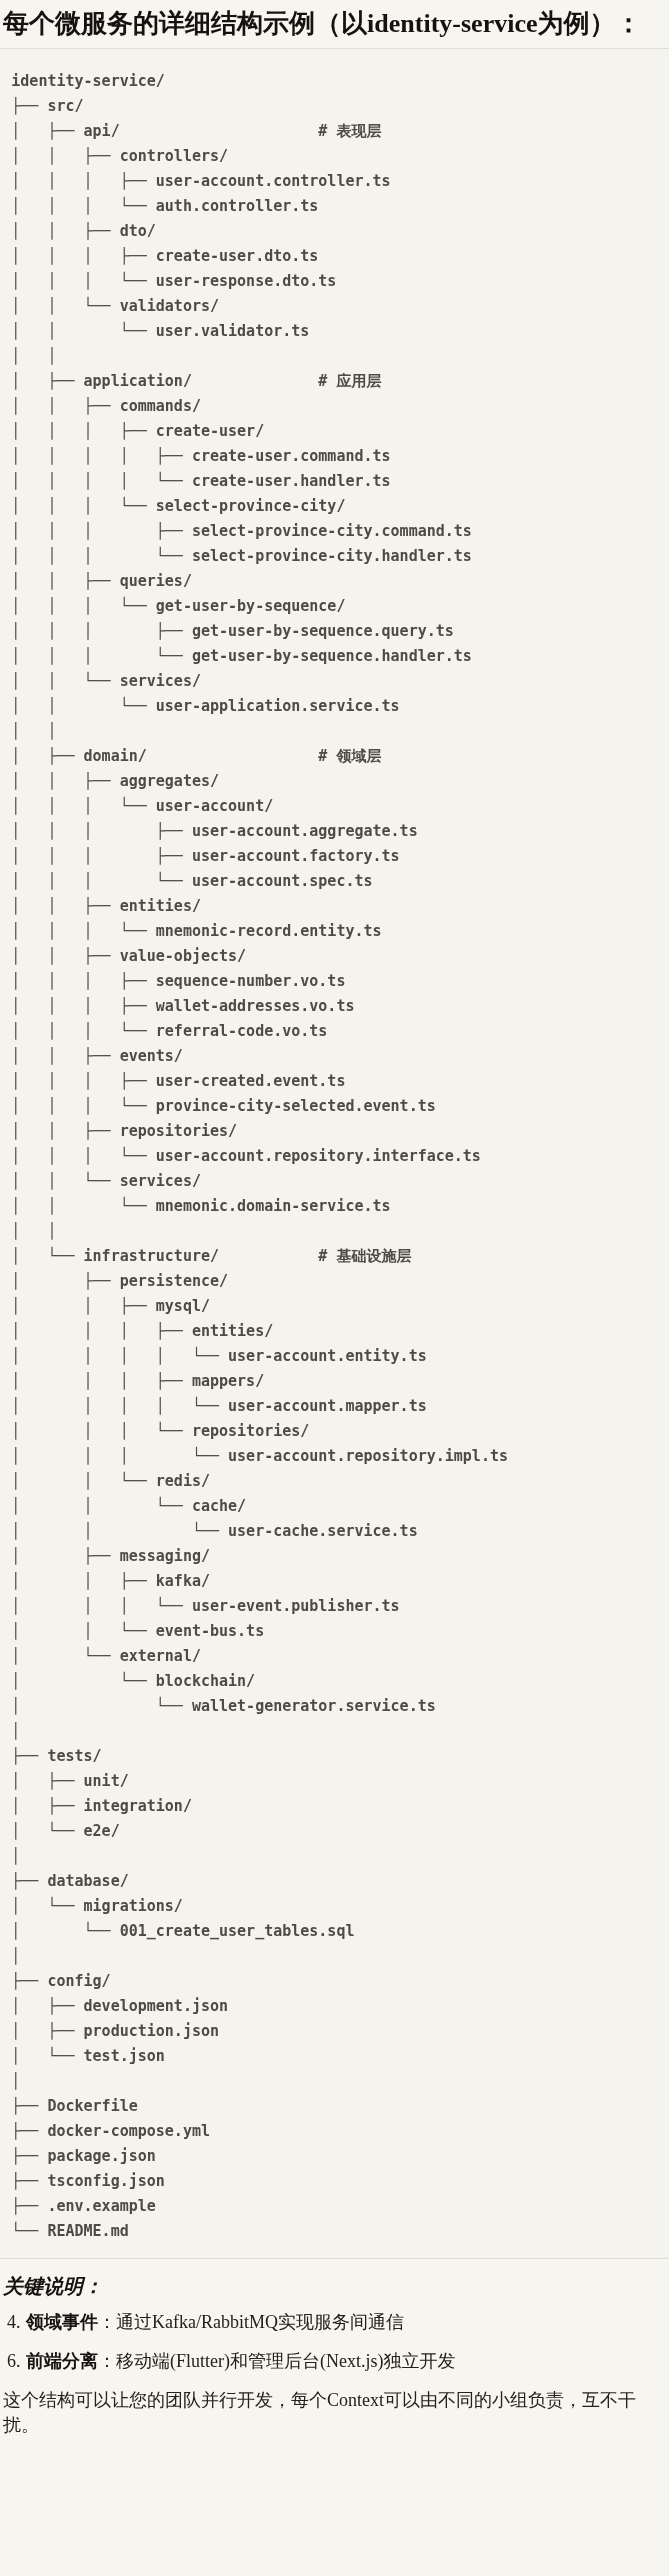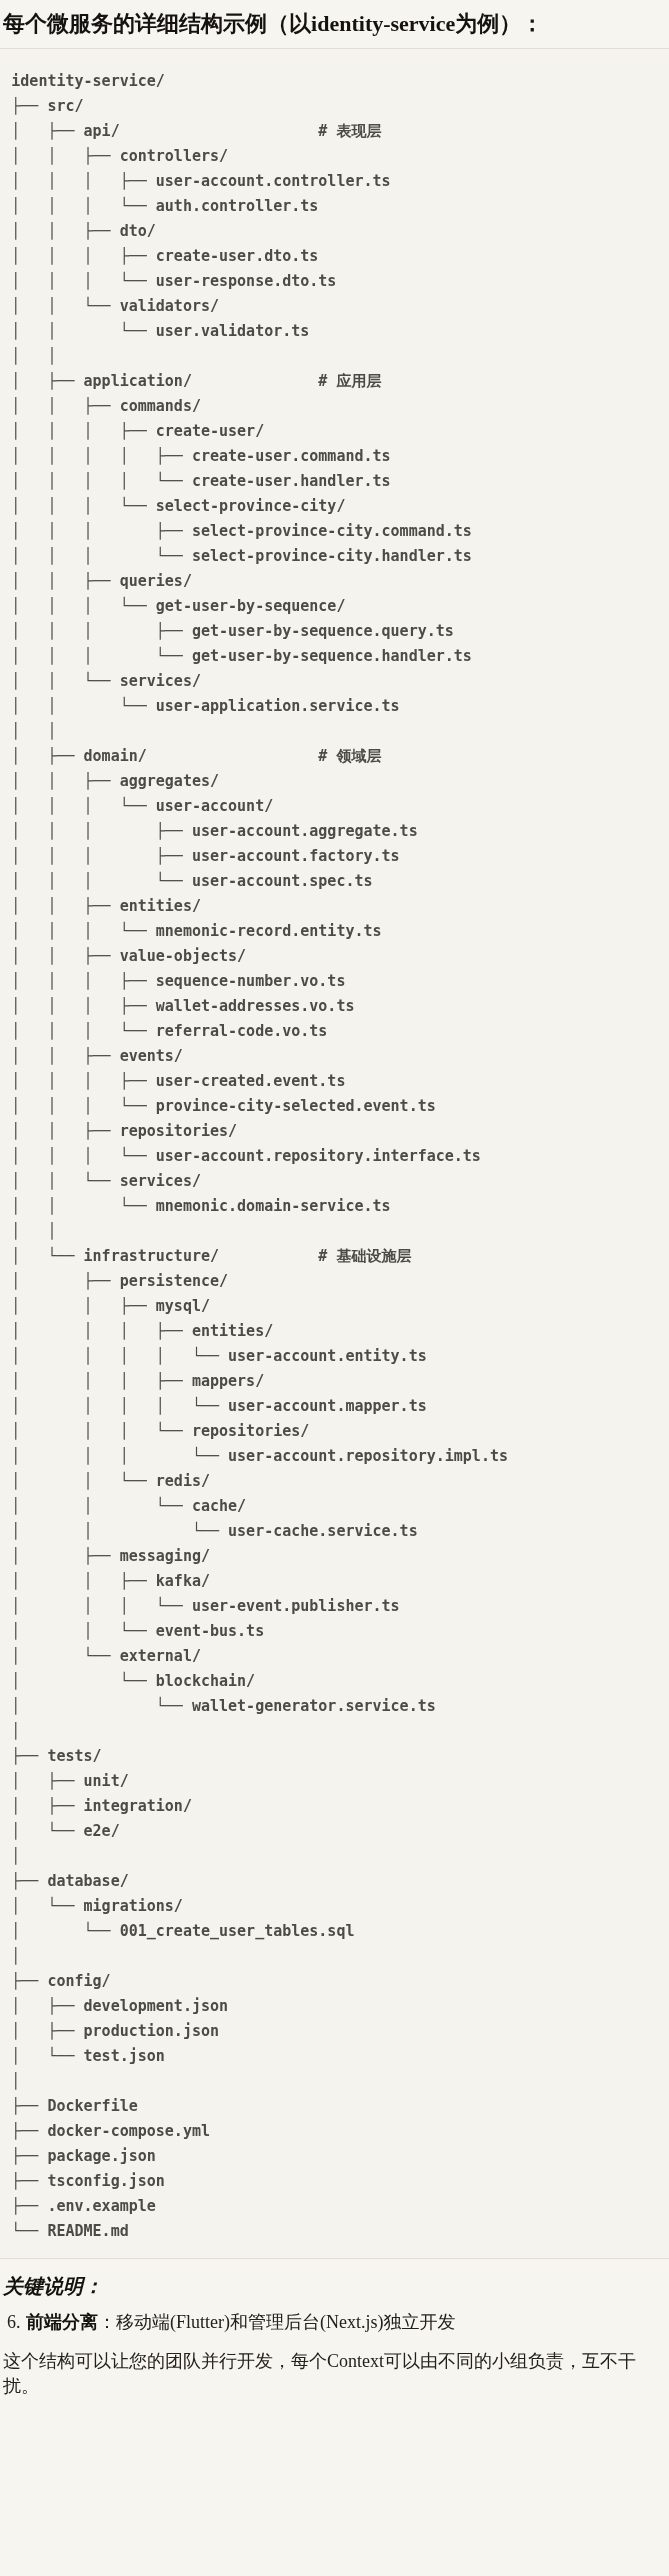"每个微服务的详细结构示例（以identity-service为例）：" .page-title { font-size: 22px -> 26px }
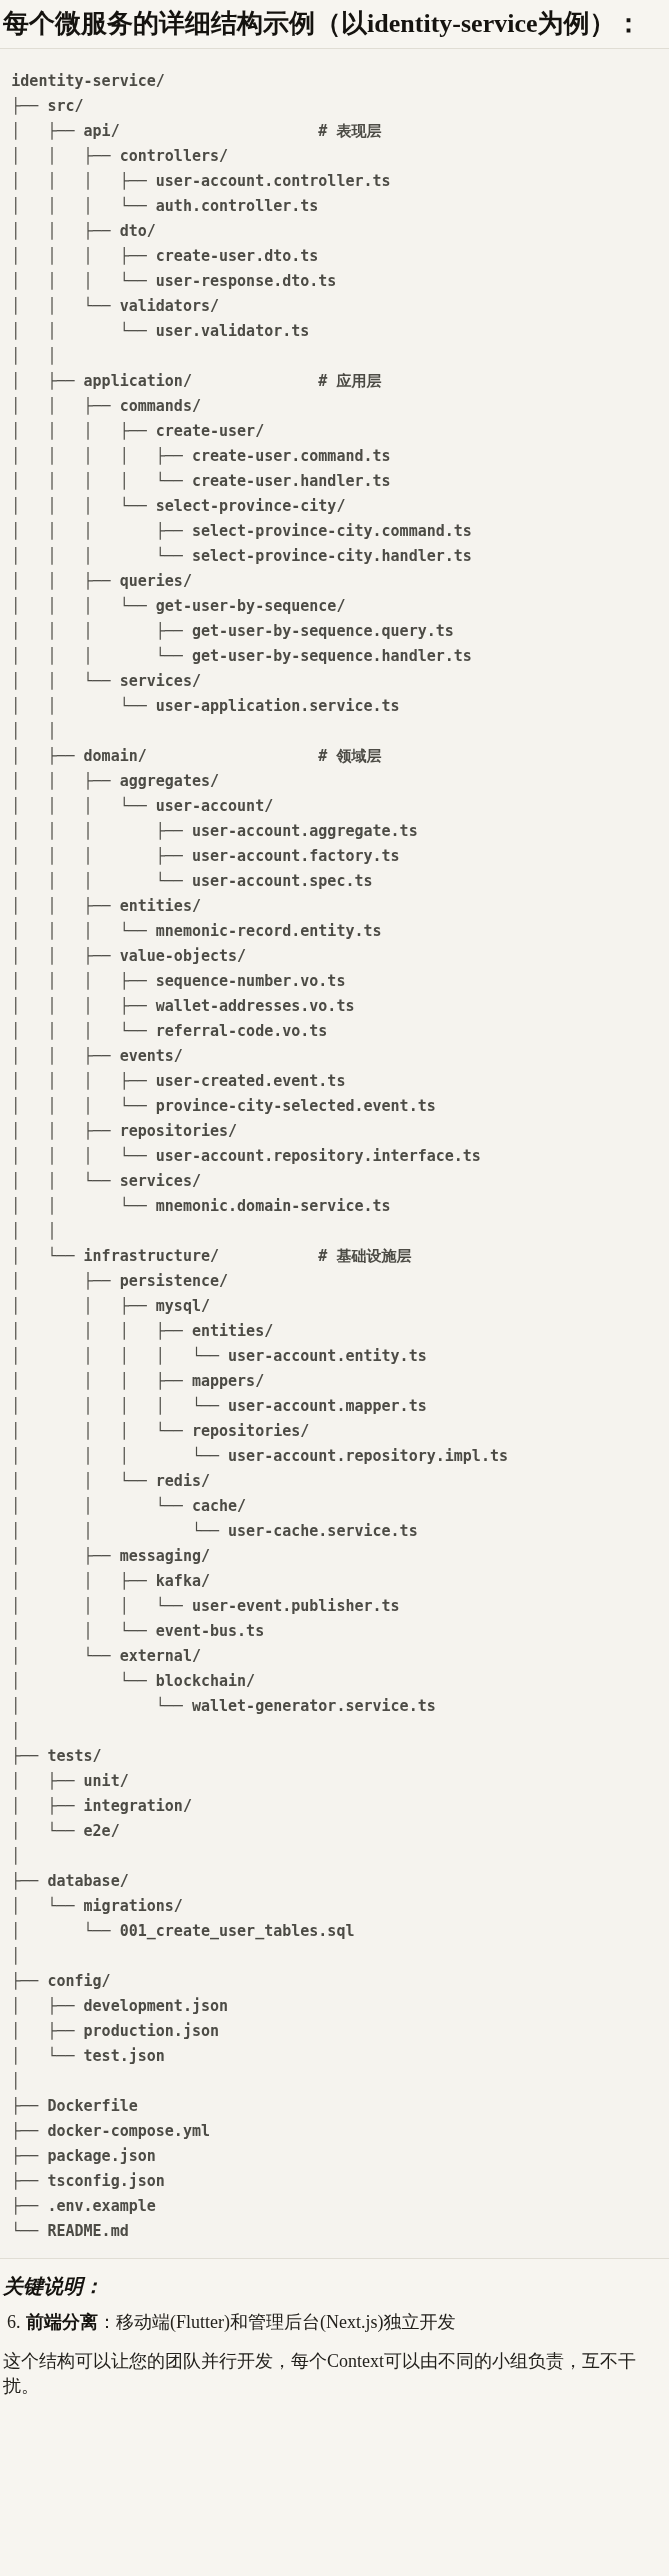"4. 领域事件：通过Kafka/RabbitMQ实现服务间通信" li.note-item { html: none -> <li><span>4.</span><strong>领域事件</strong><span>：通过Kafka/RabbitMQ实现服务间通信</span></li> }
